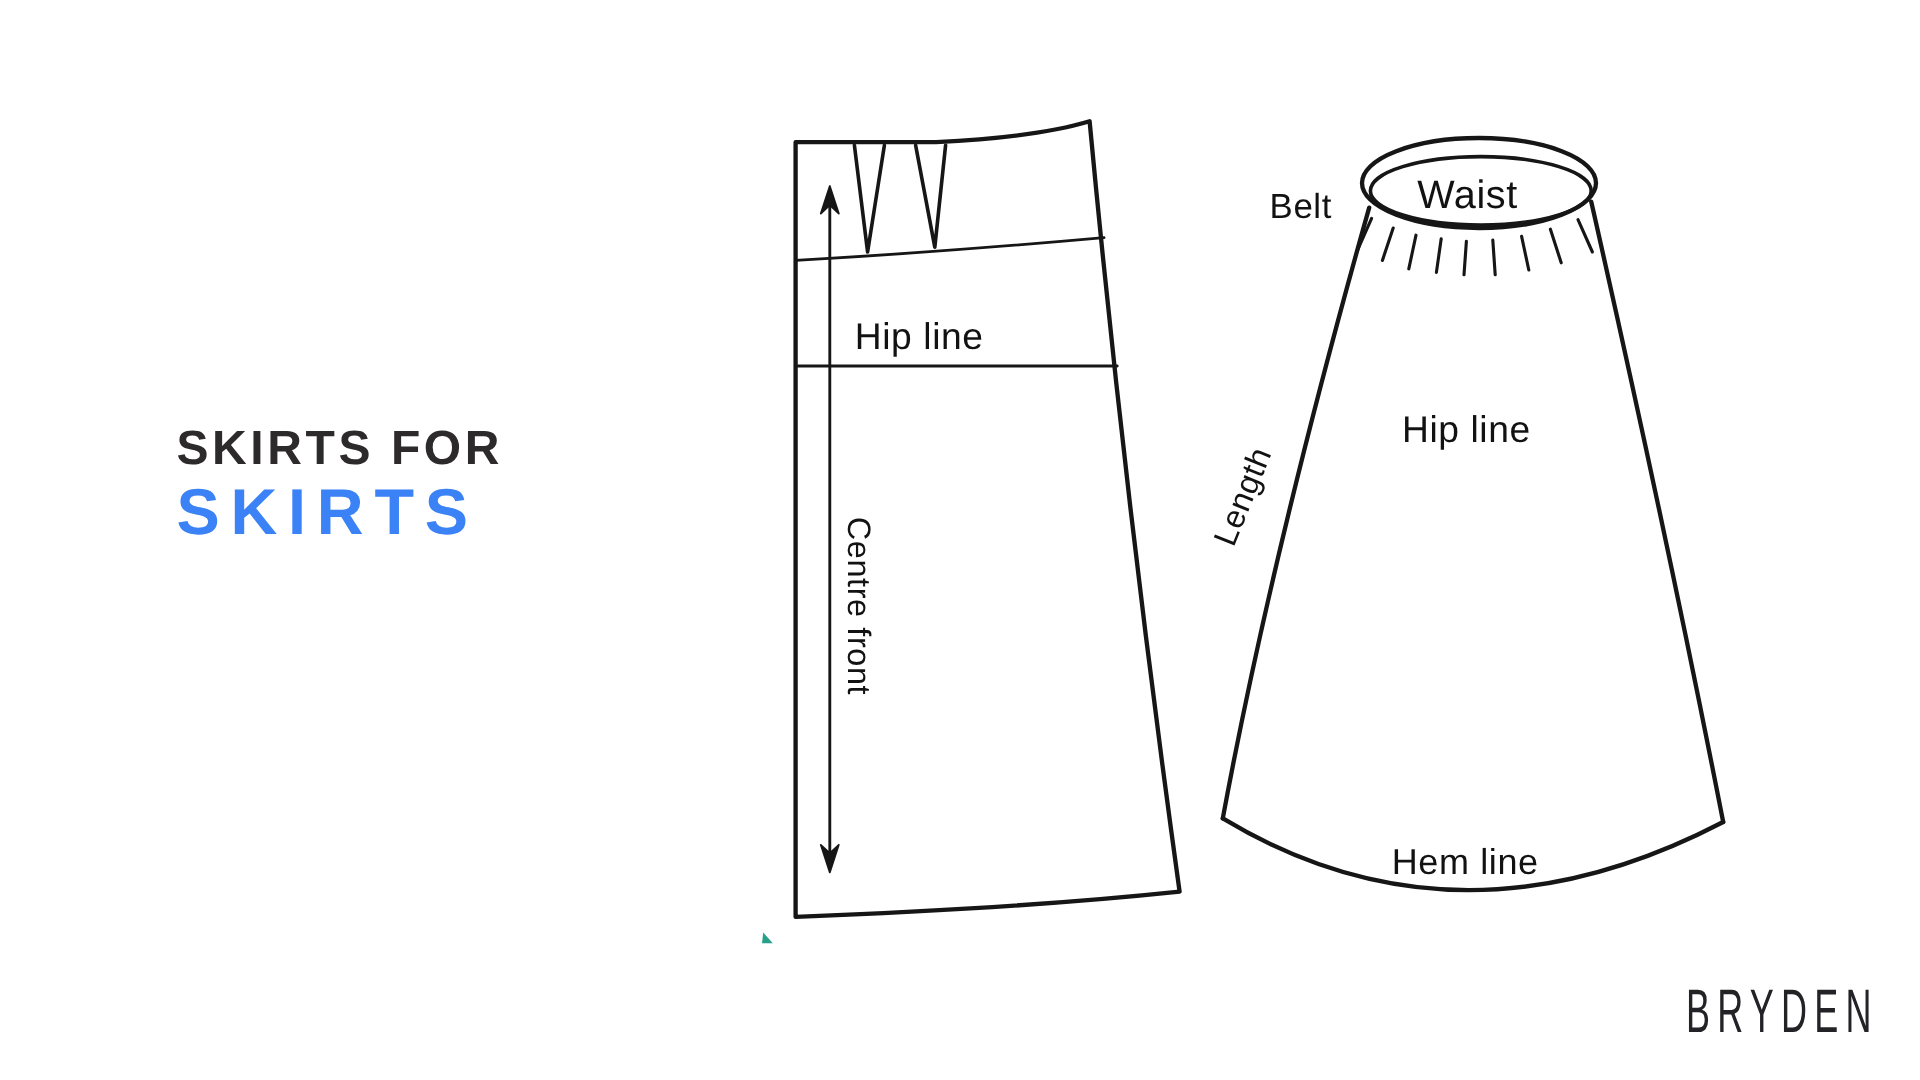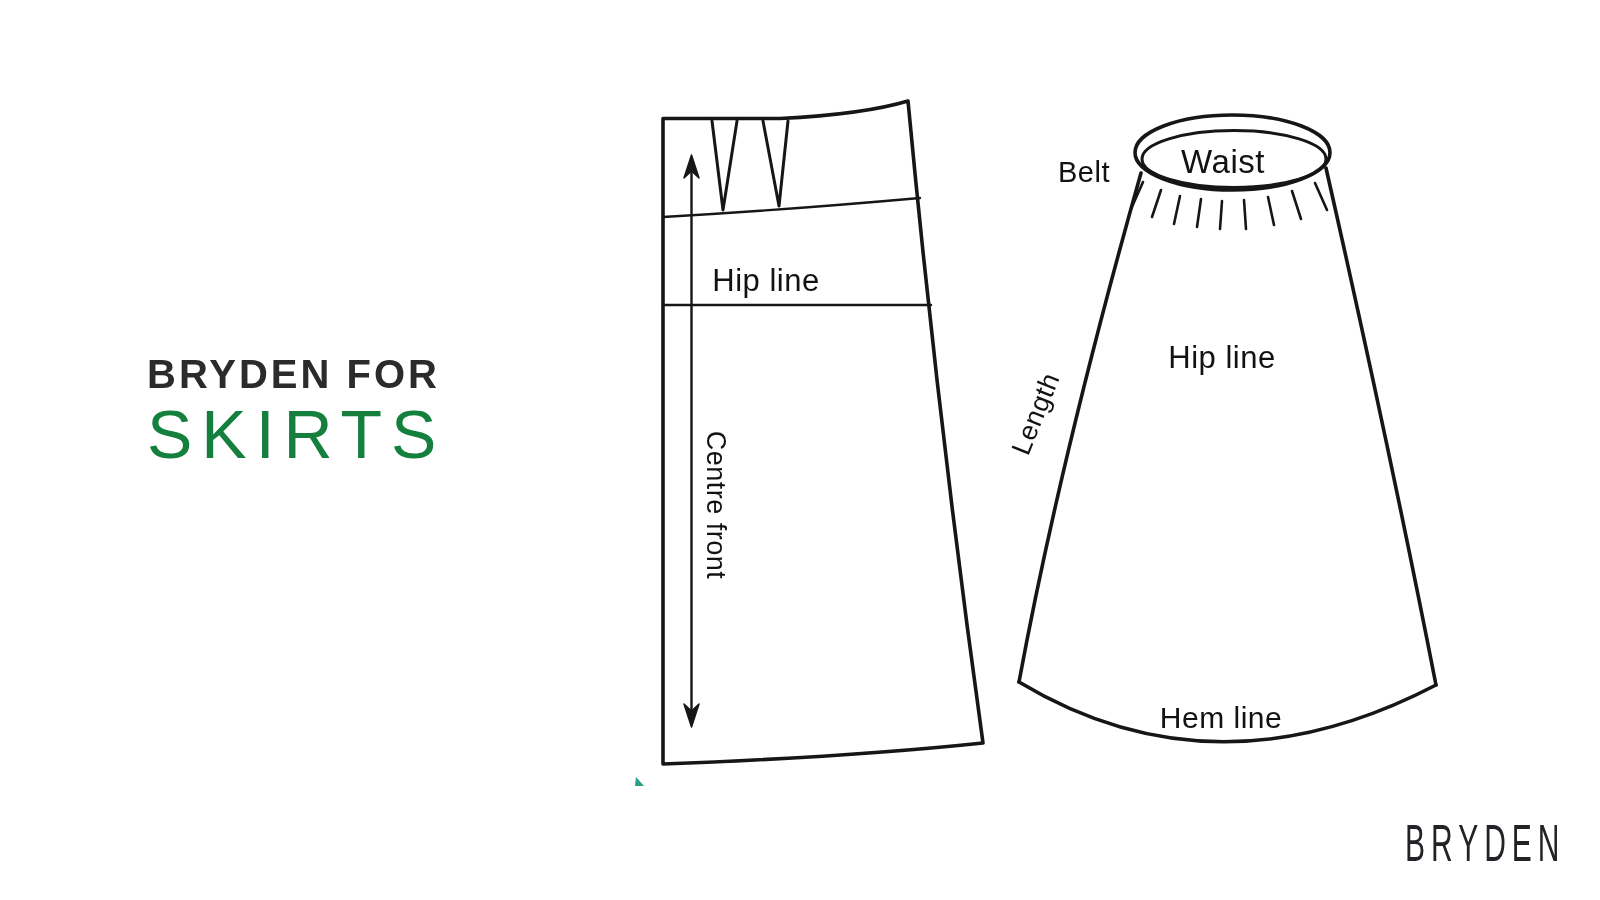"BRYDEN FOR" span.title-line { text: BRYDEN -> SKIRTS }
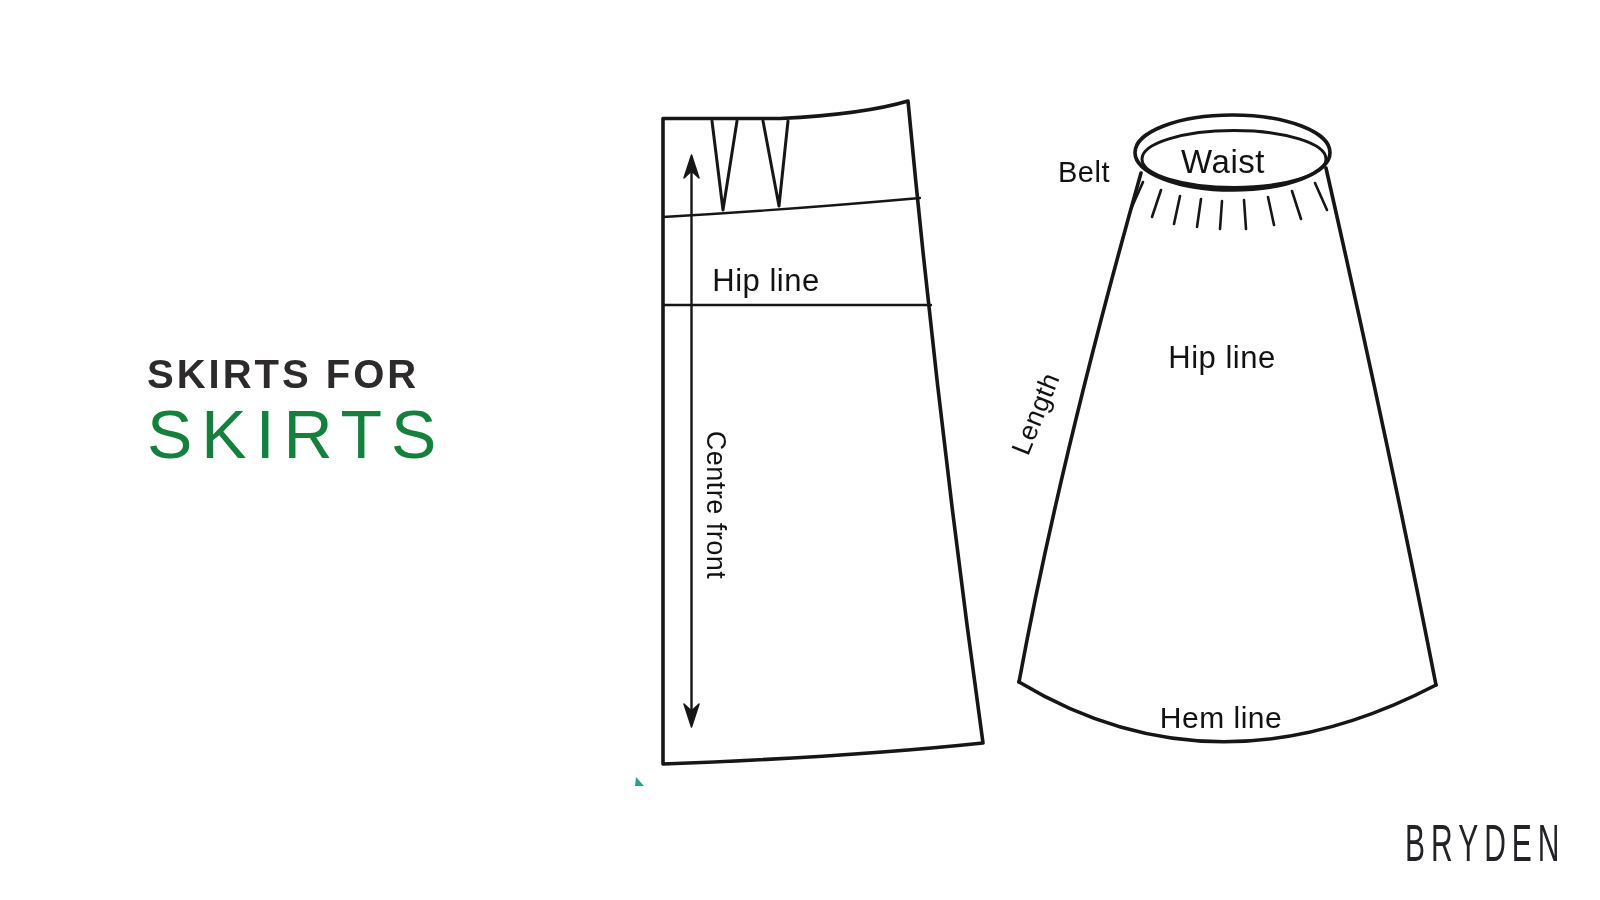"SKIRTS" .title-emphasis { color: #15803d -> #3b82f6; font-size: 68px -> 54px; font-weight: normal -> bold }
